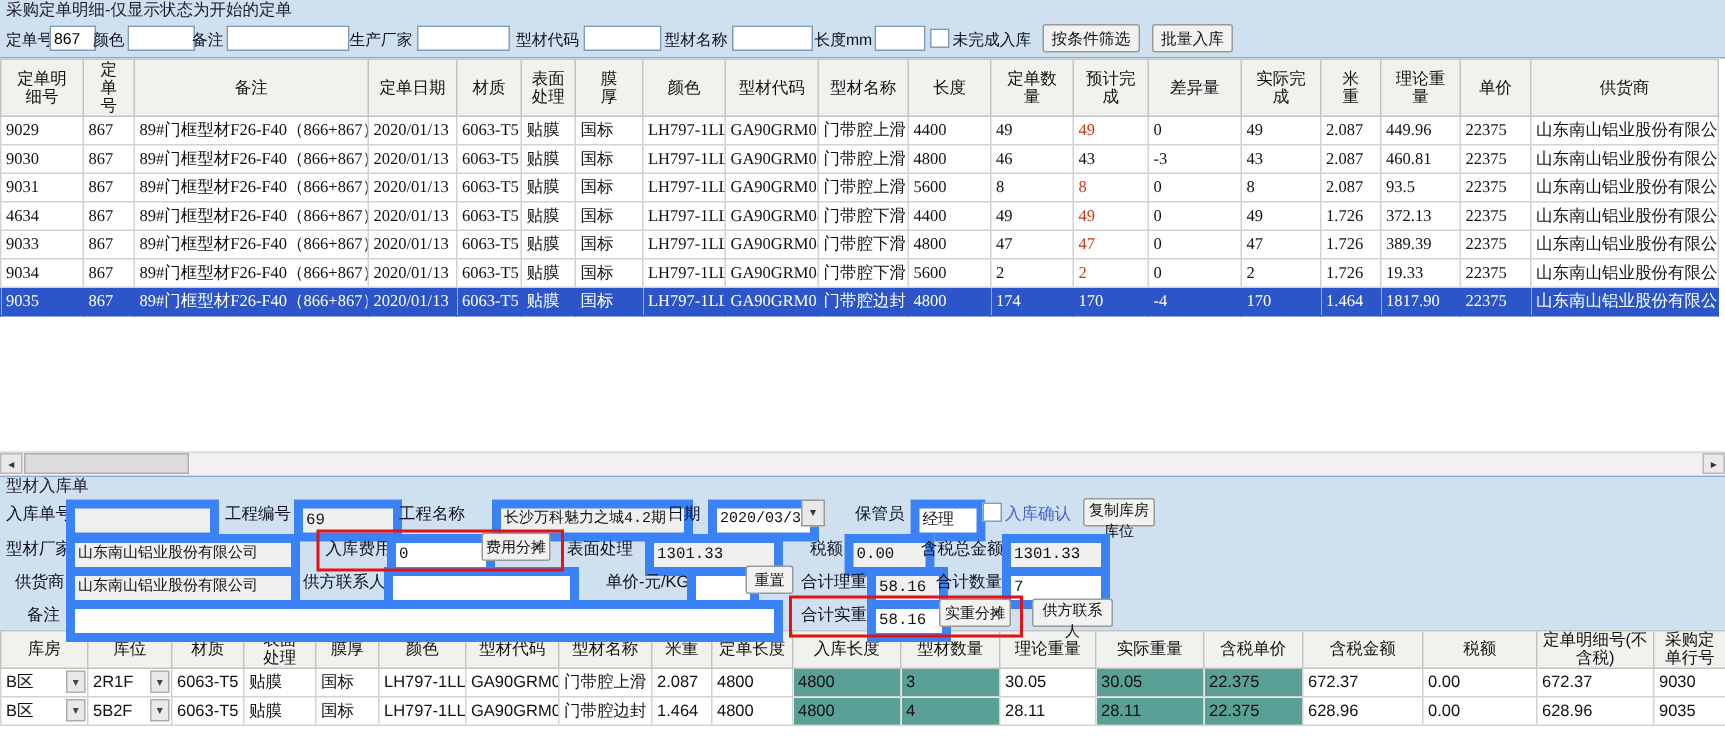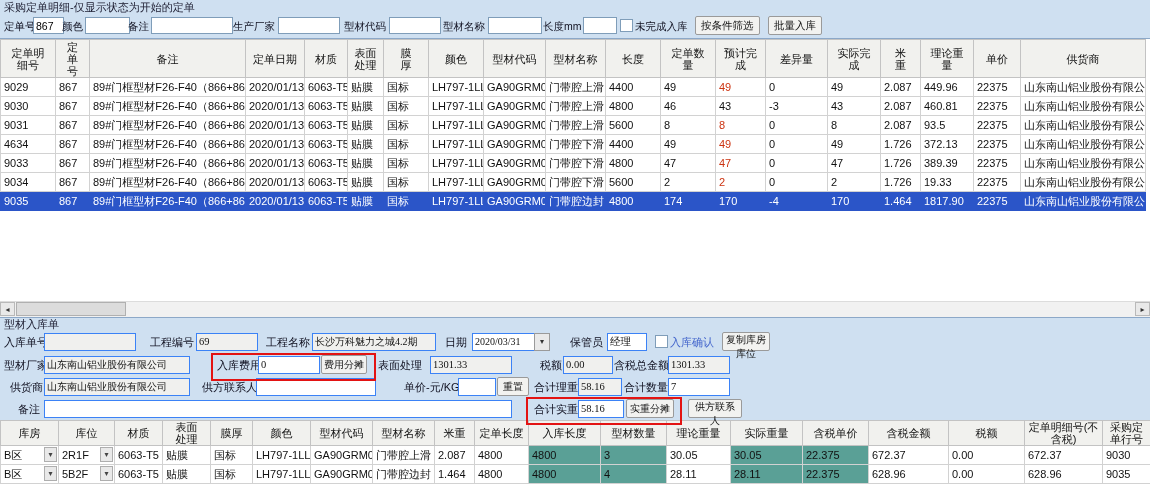"定单明细号" .top-grid-wrap { font-family: none -> Liberation Serif, serif }
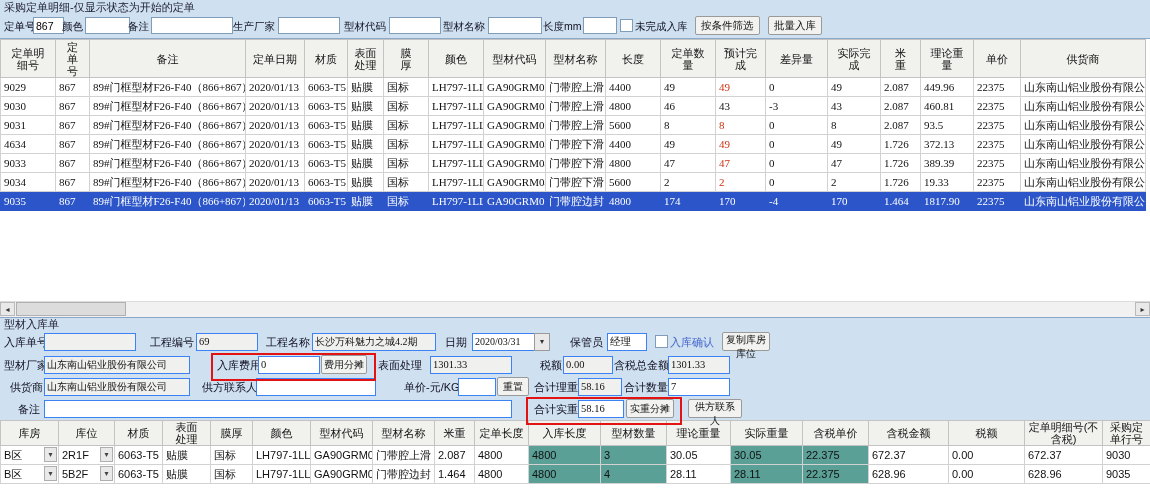"69" .fld { border: 1px solid #3b82f6 -> 6px solid #3b82f6; font-family: Liberation Serif, serif -> Liberation Mono, monospace }
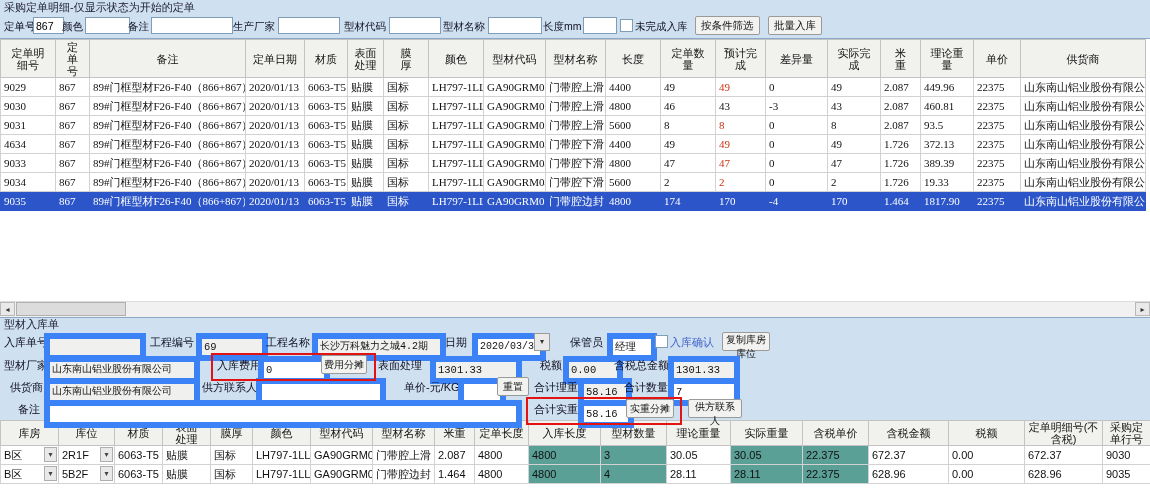"长沙万科魅力之城4.2期" div.fld { left: 312px -> 328px }
